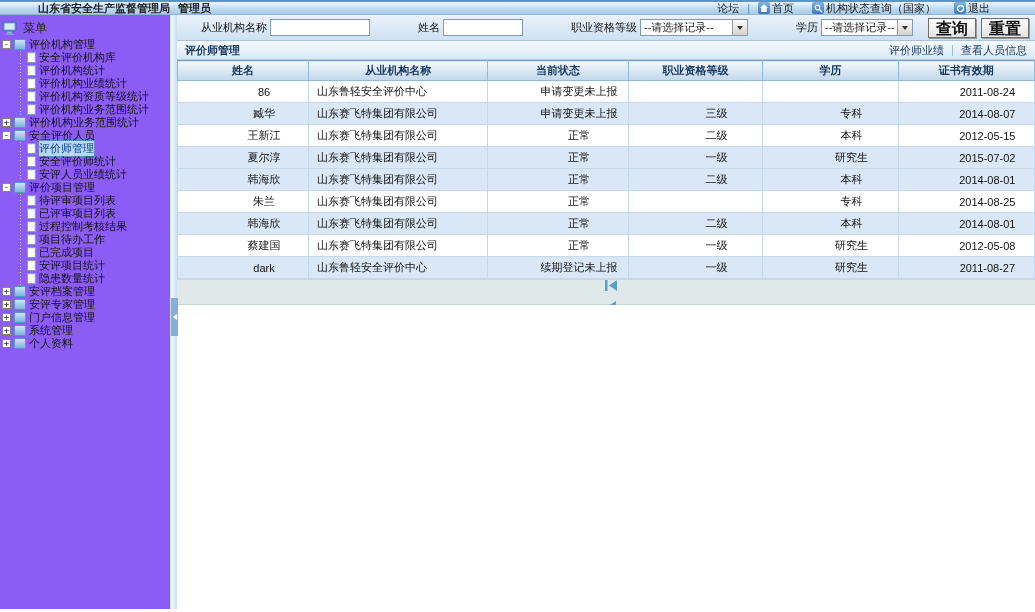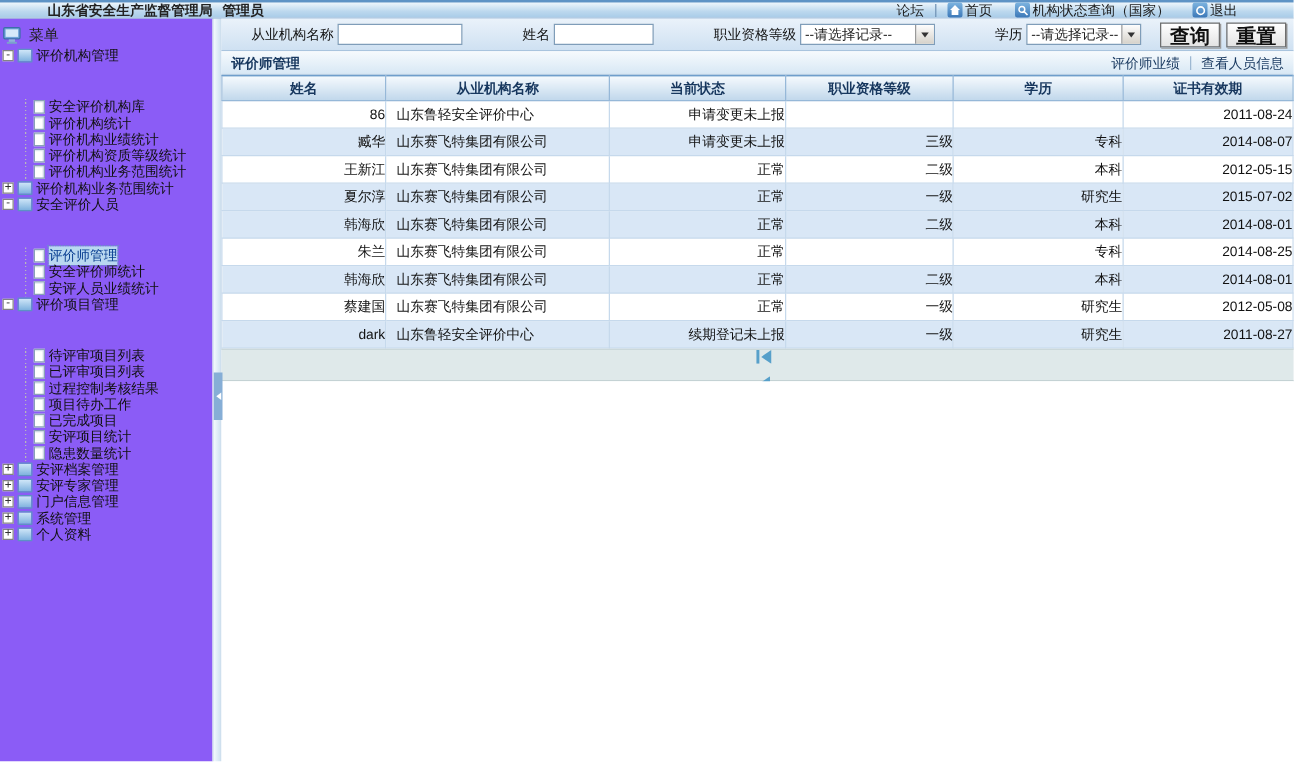"安全评价机构库" .tree-children { margin-top: 28px -> none }
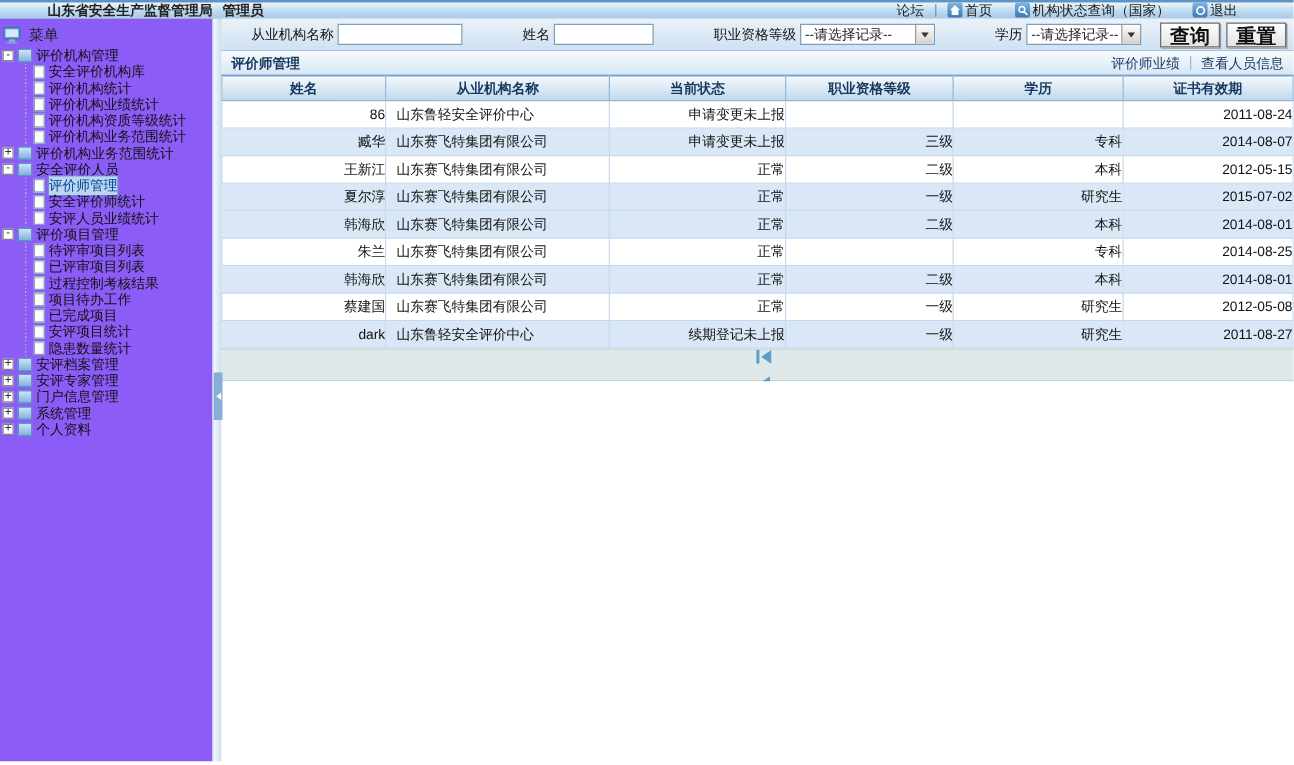"86" tbody td { text-align: right -> center }
